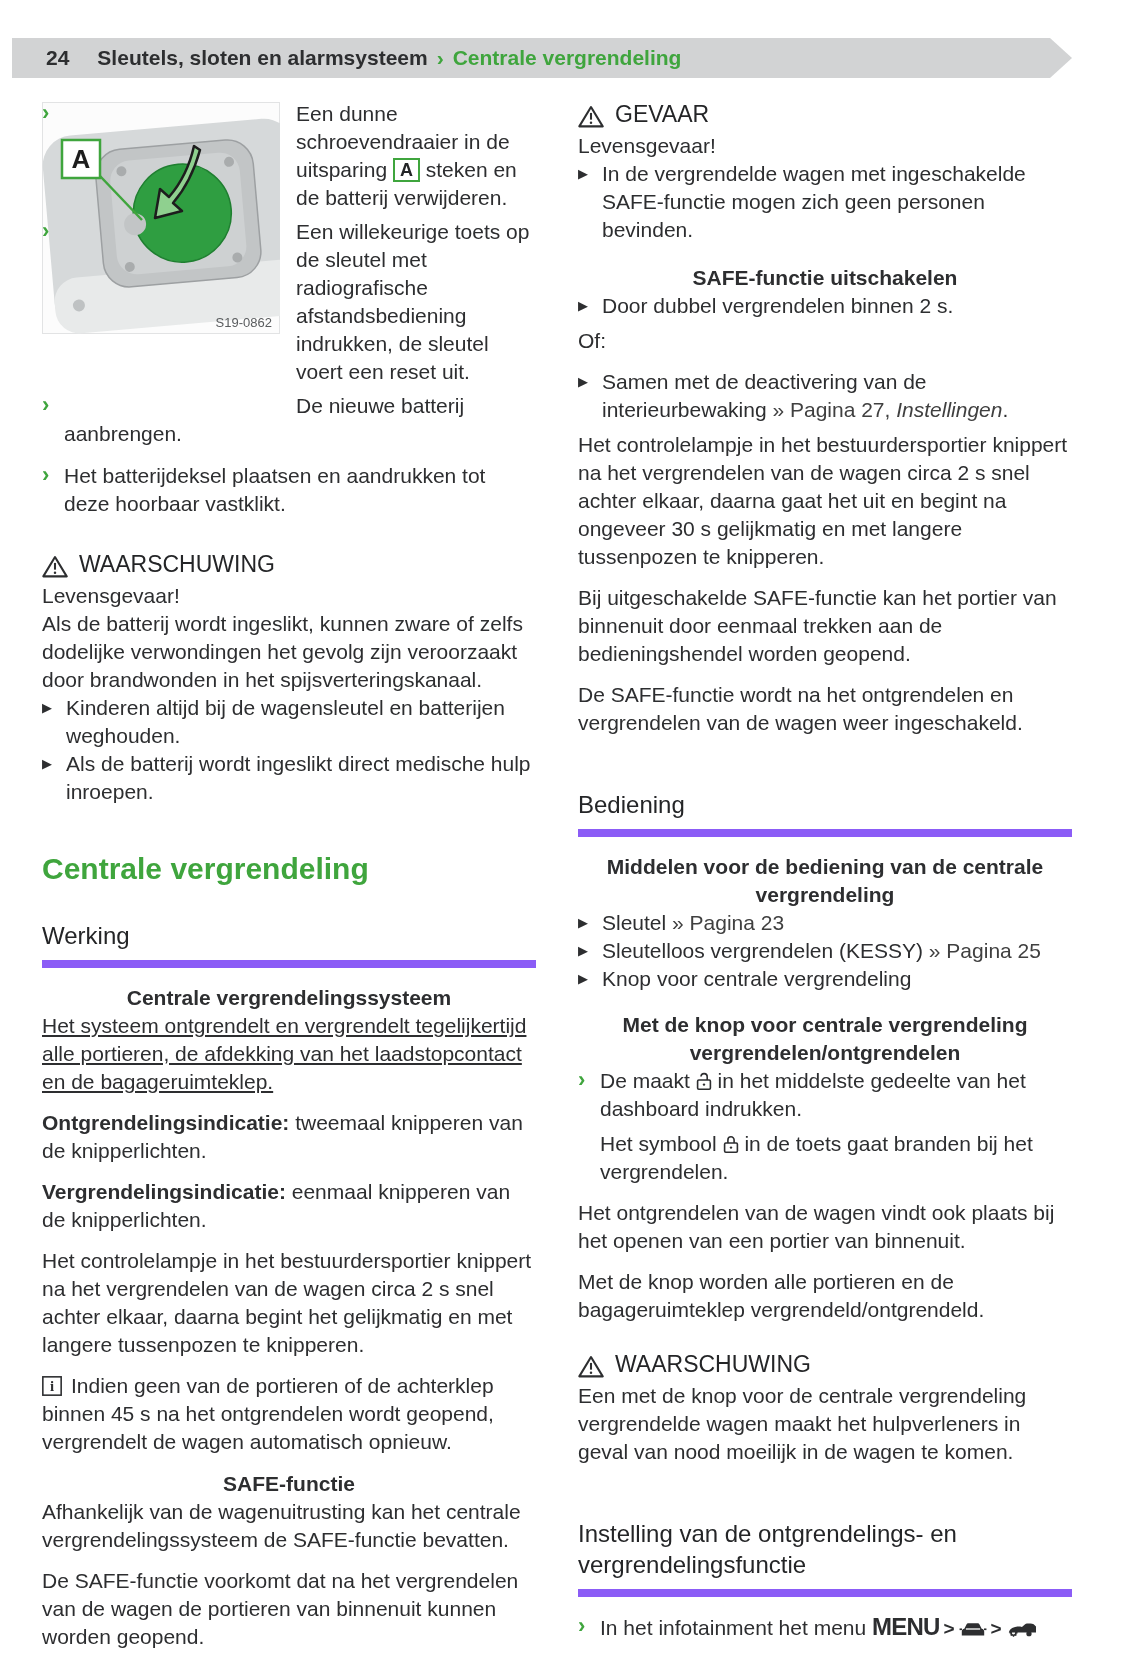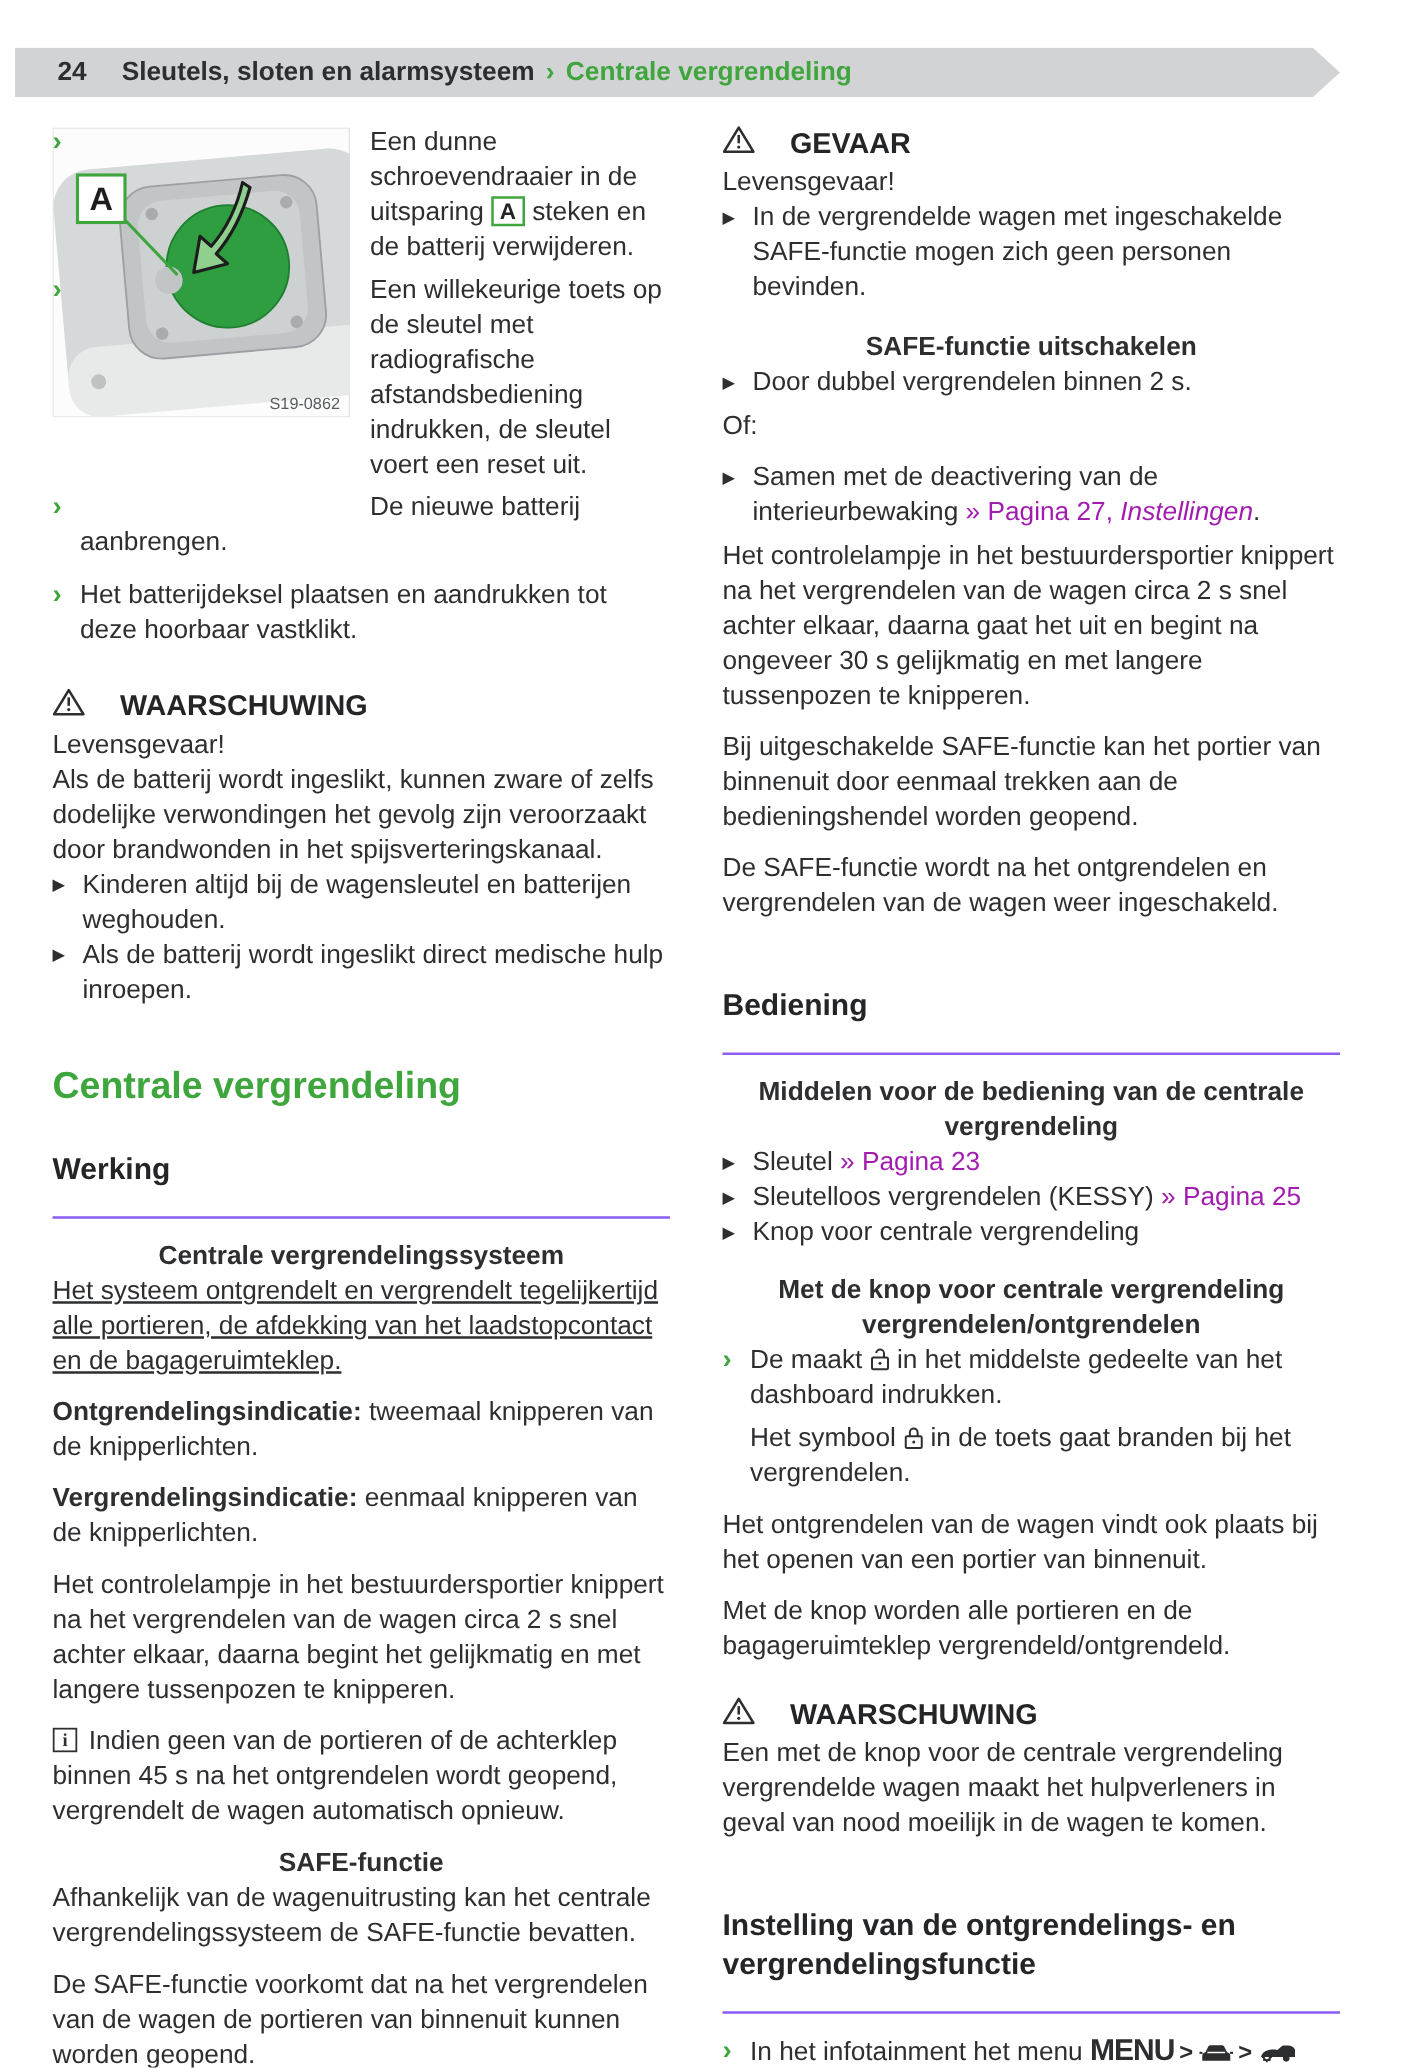"GEVAAR" .warnhead { align-items: flex-start -> flex-end; font-weight: 700 -> 400; gap: 28px -> 11px }
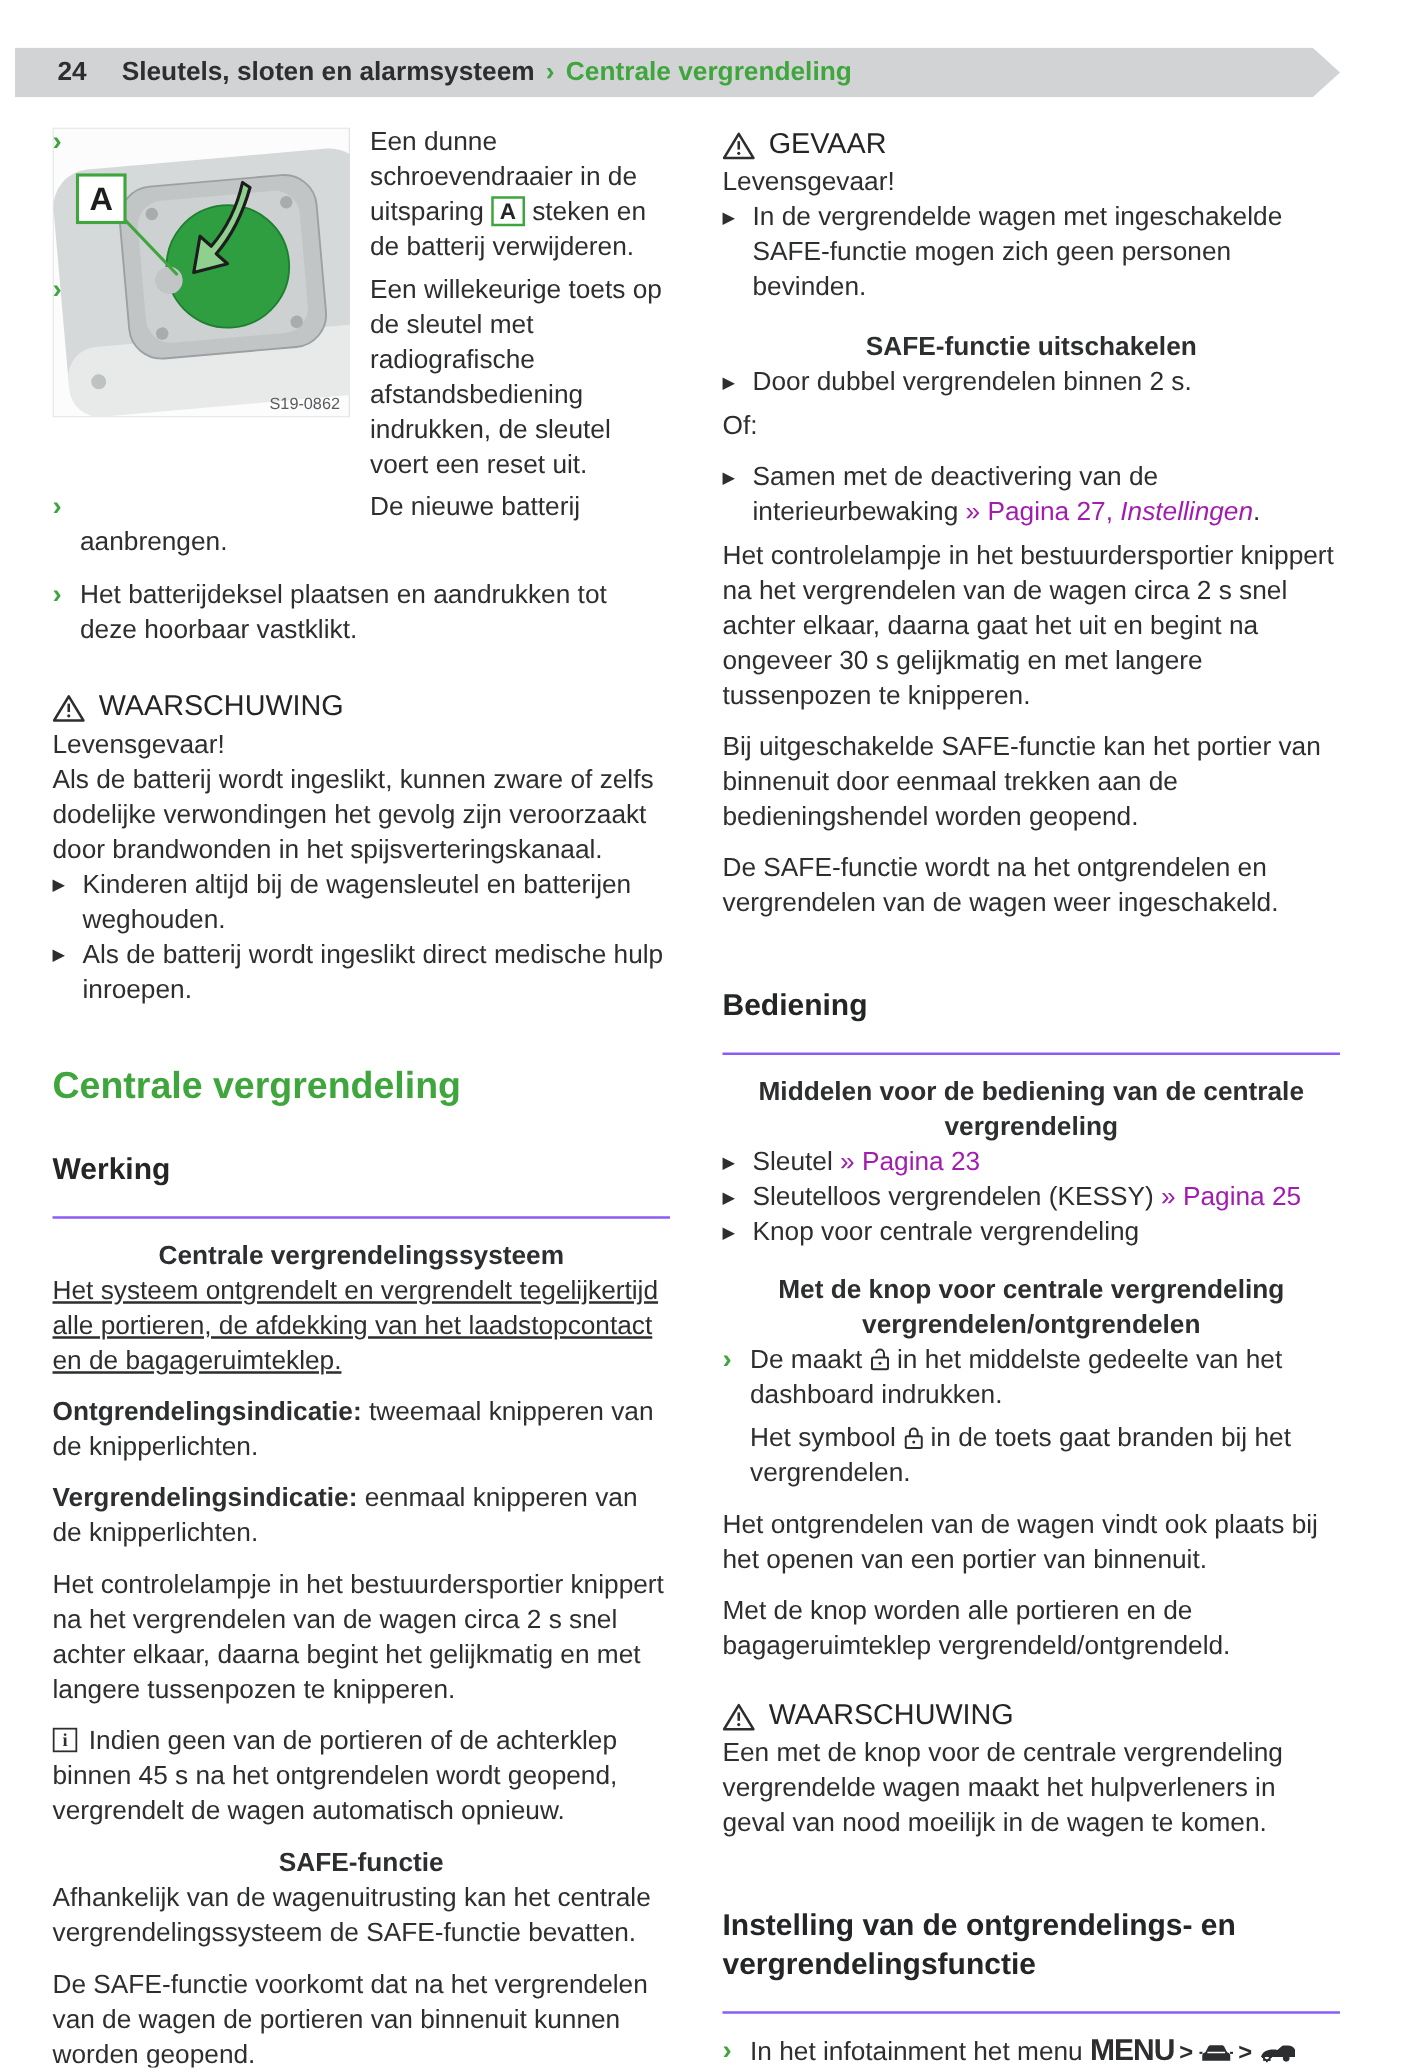"» Pagina 27," .link { color: #a21caf -> #404040 }
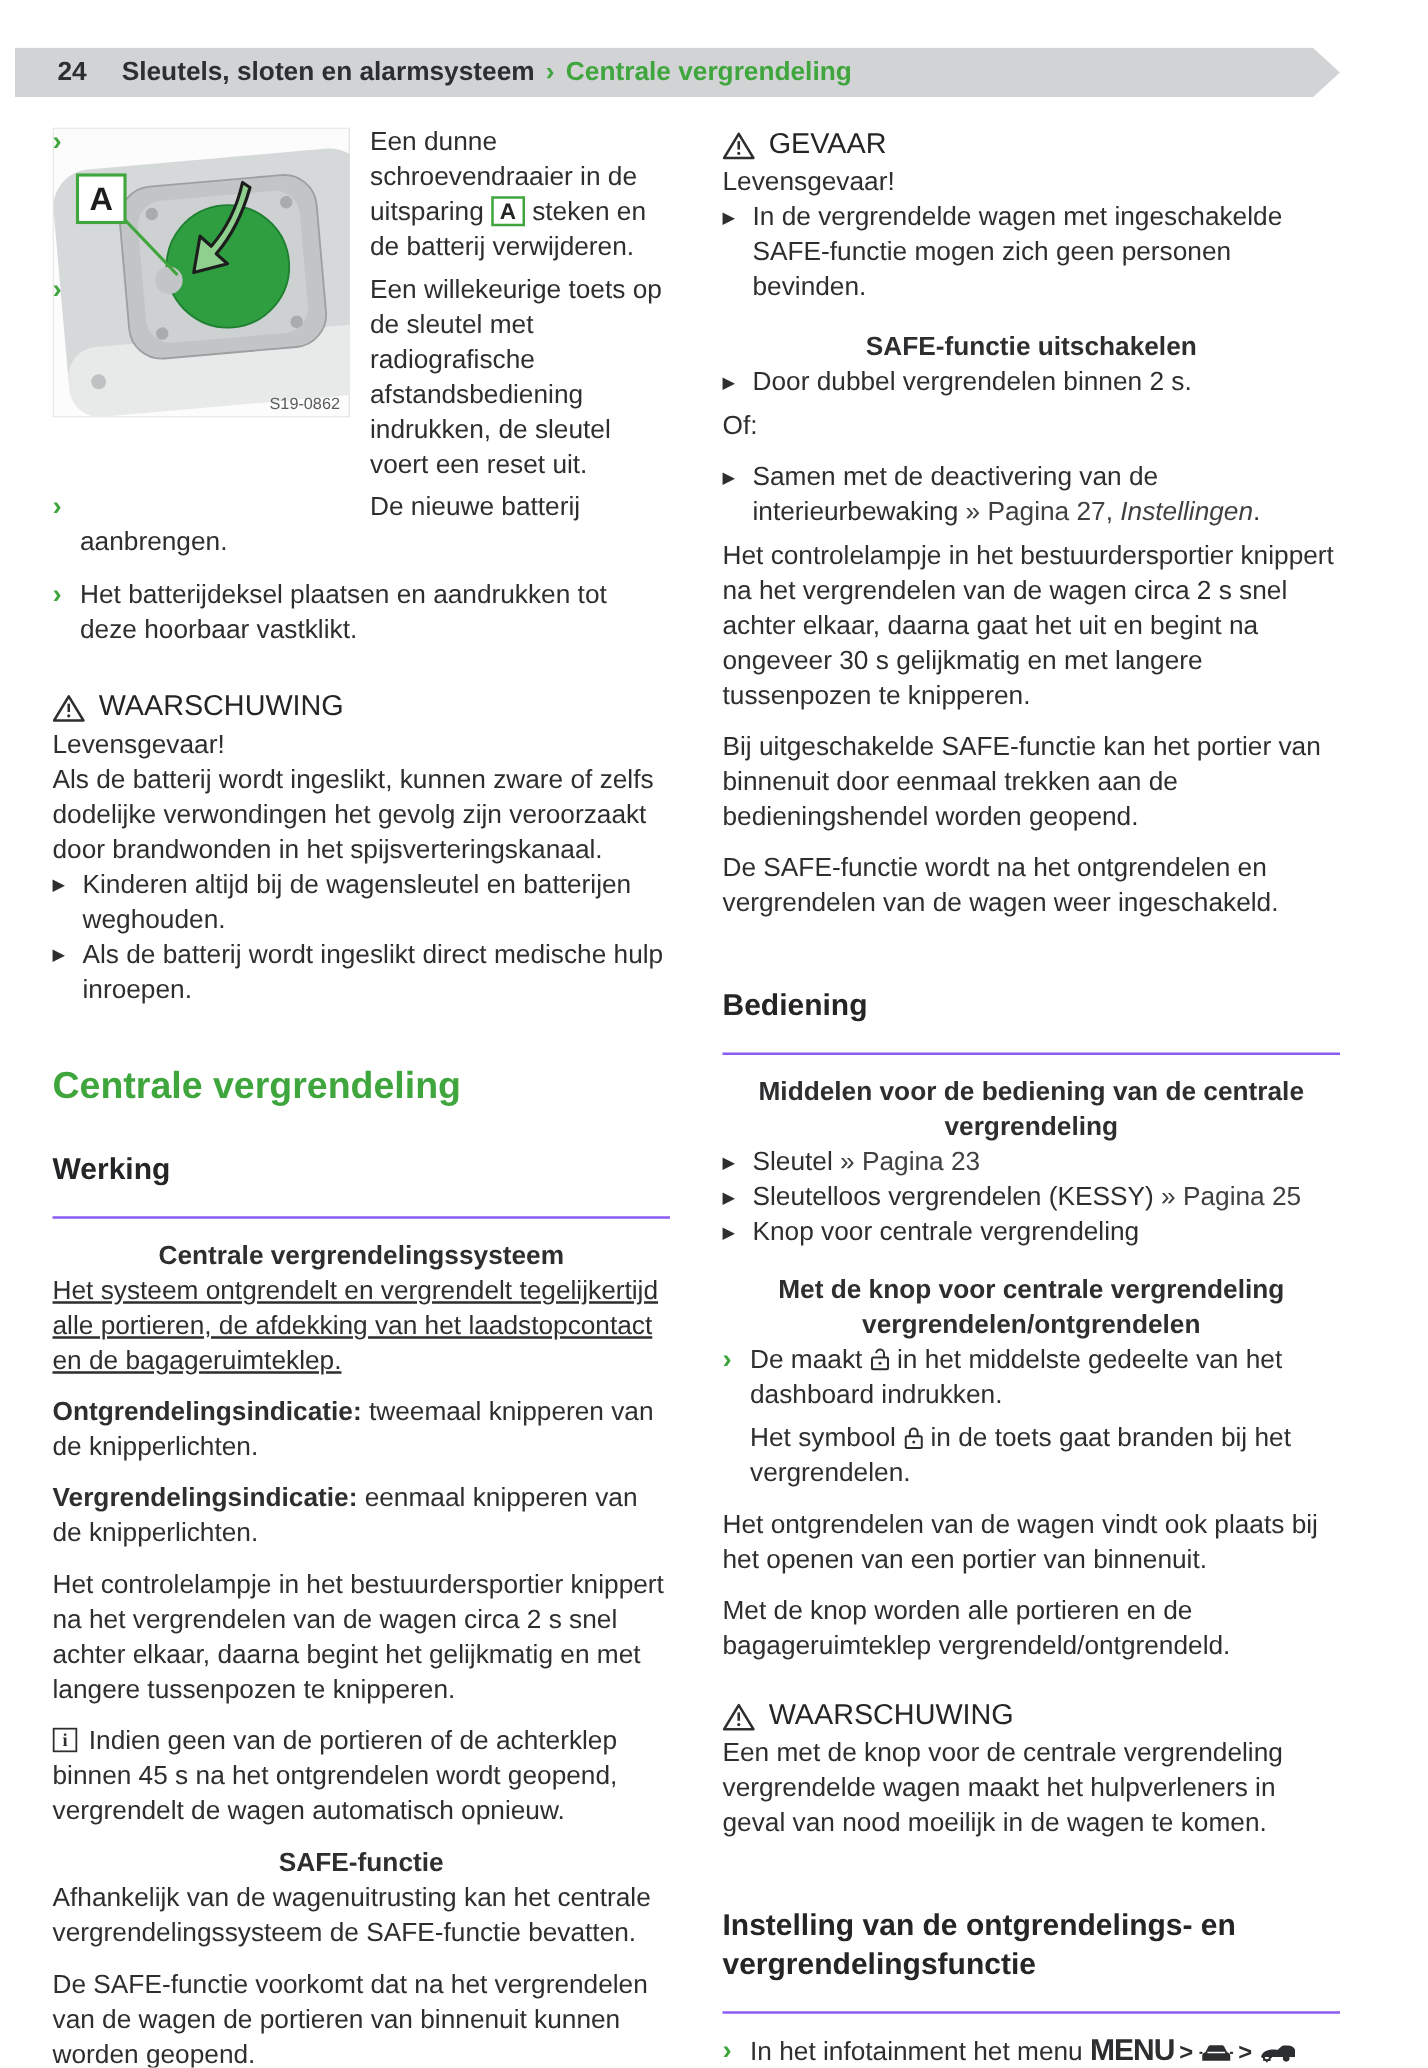"Bediening" .section { border-bottom: 2px solid #8b5cf6 -> 8px solid #8b5cf6; font-weight: 700 -> 400; padding-bottom: 22px -> 9px }
